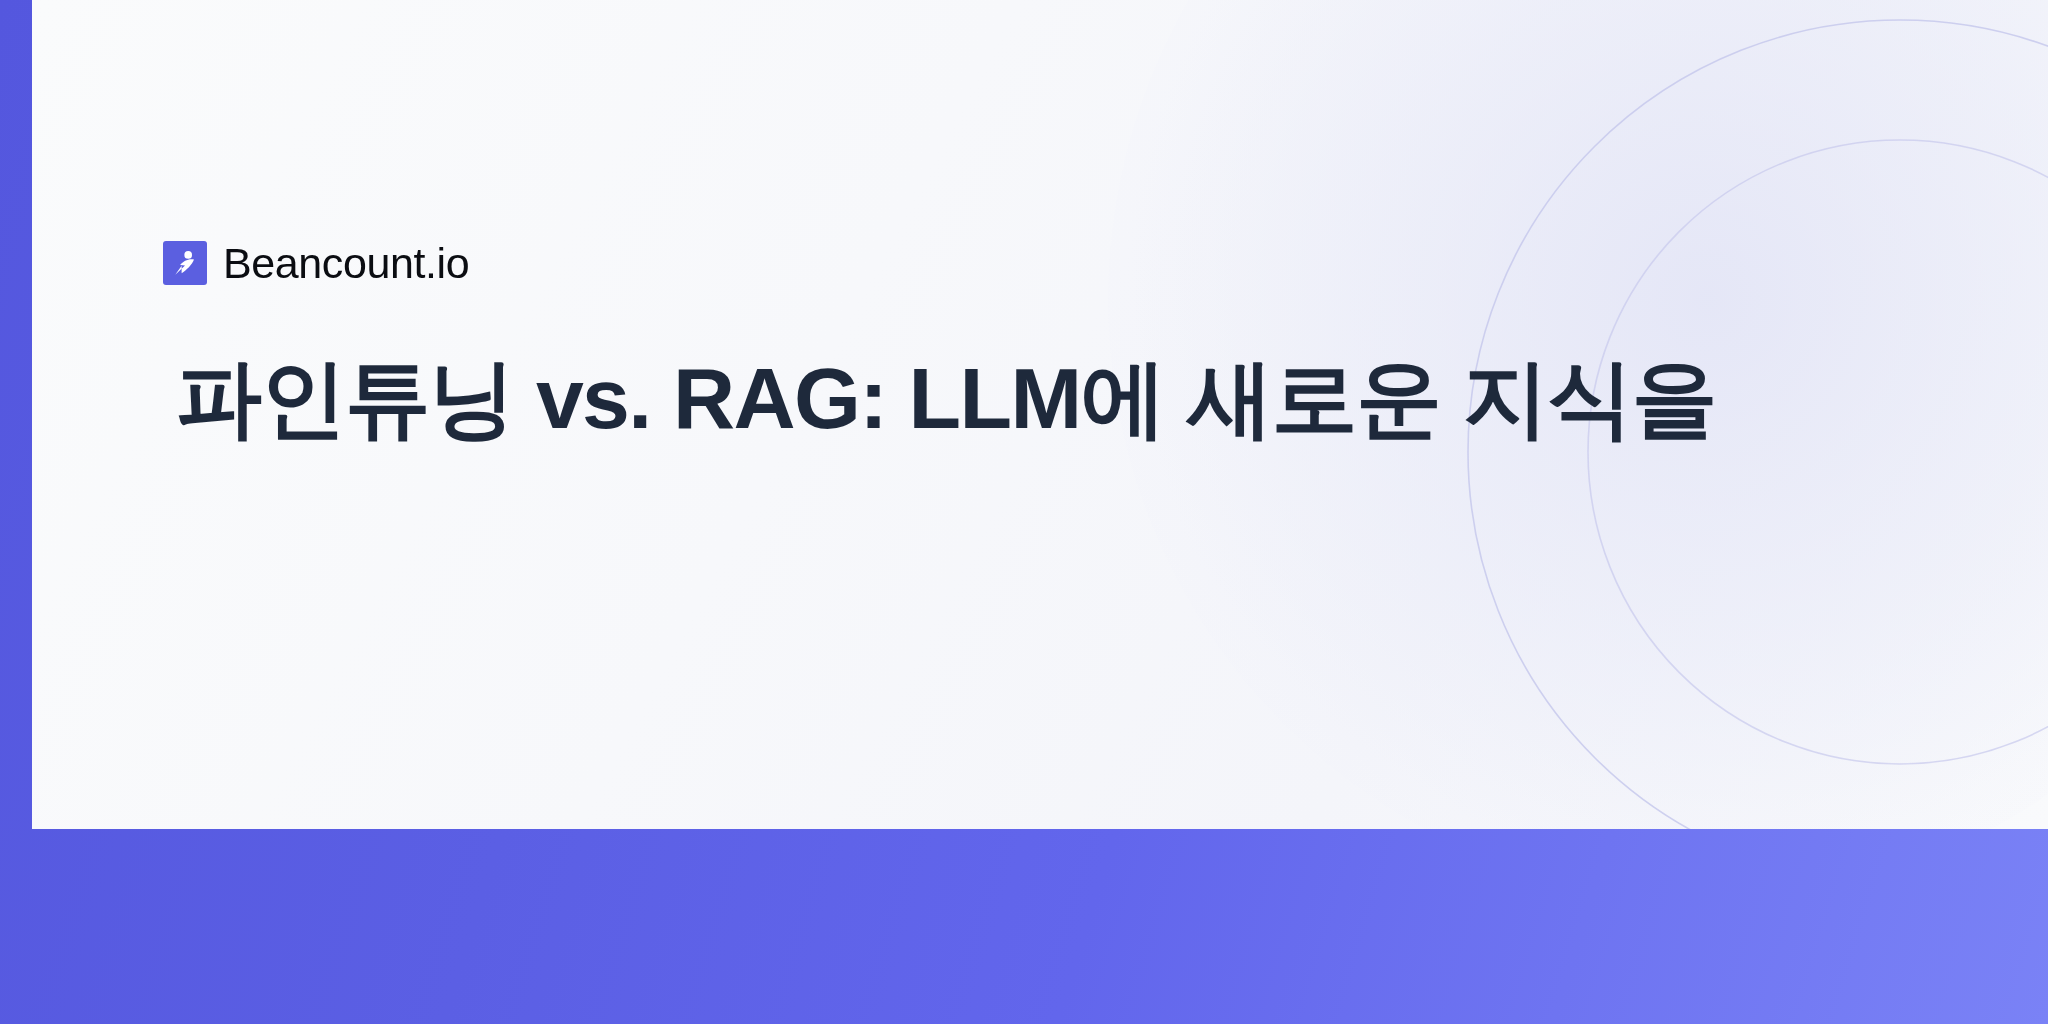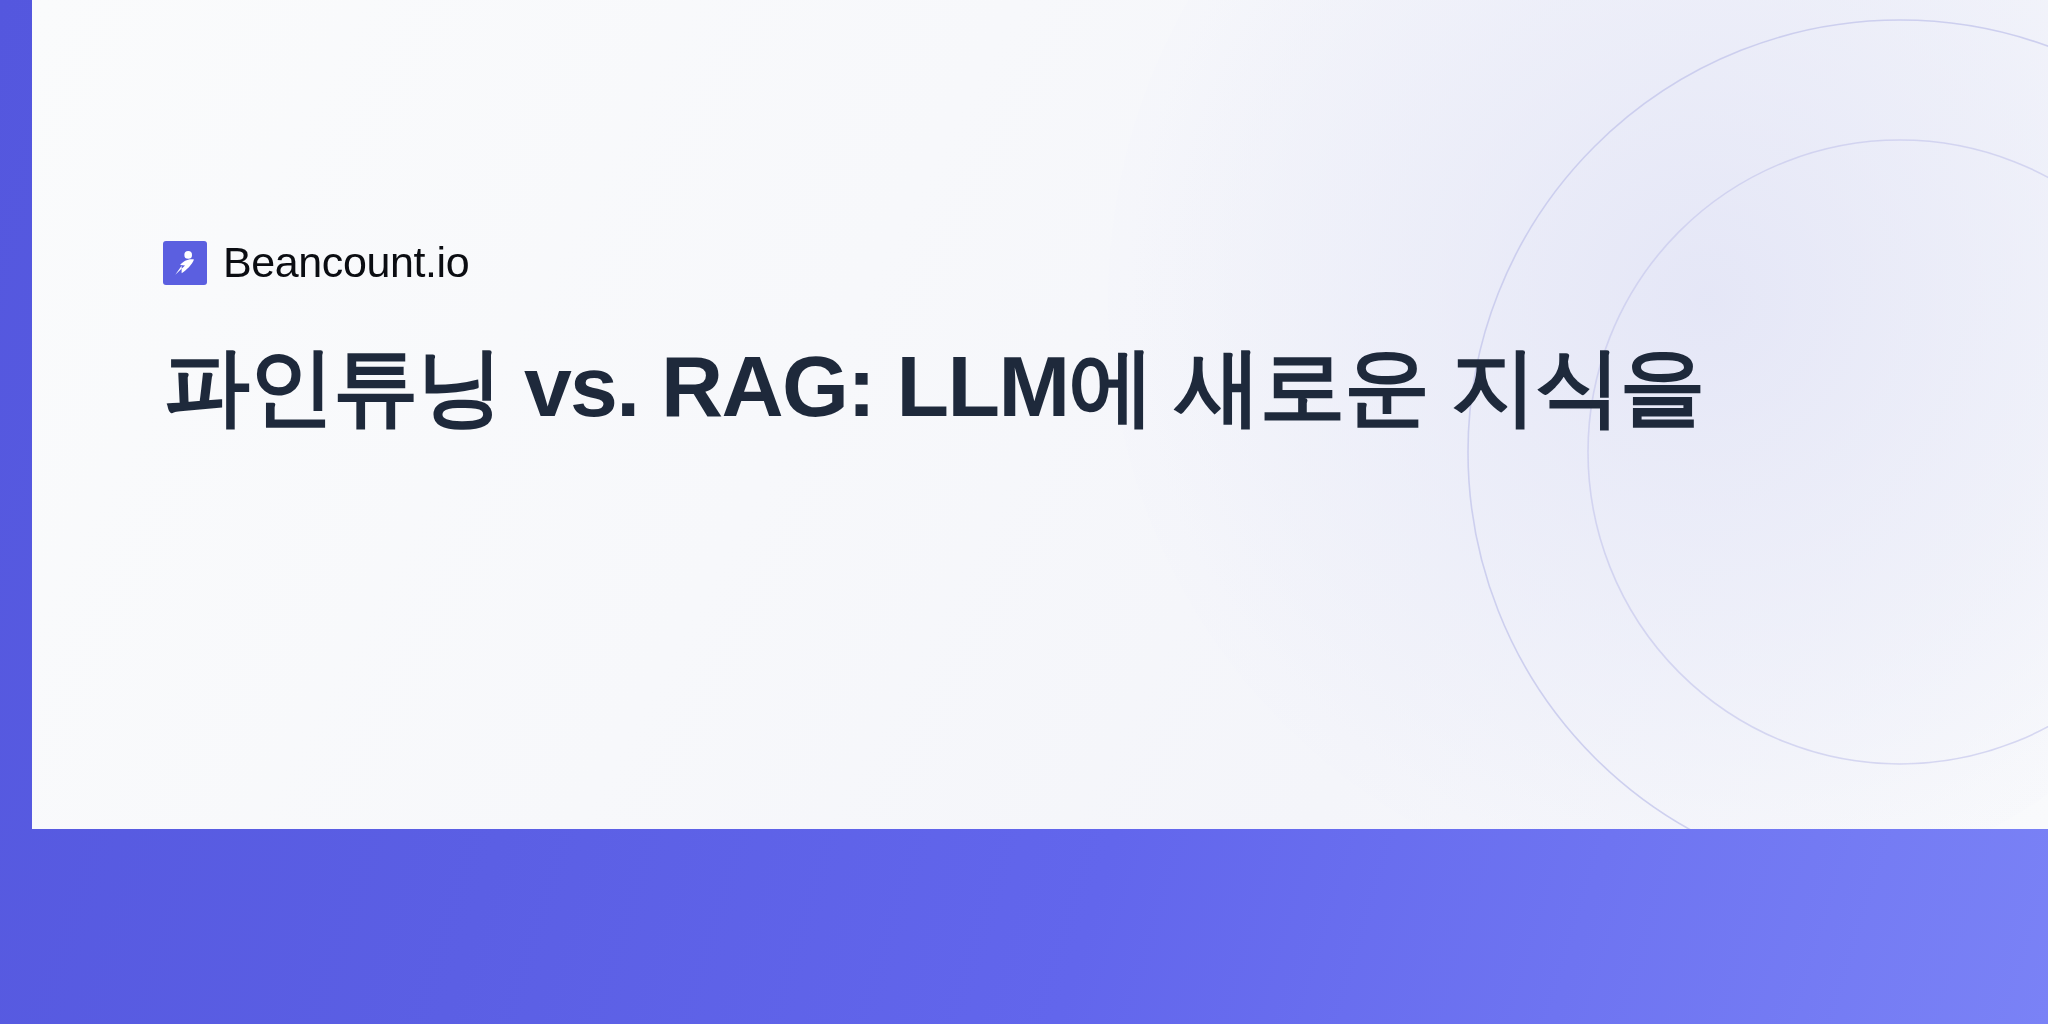"Beancount.io" .brand { align-items: none -> center }
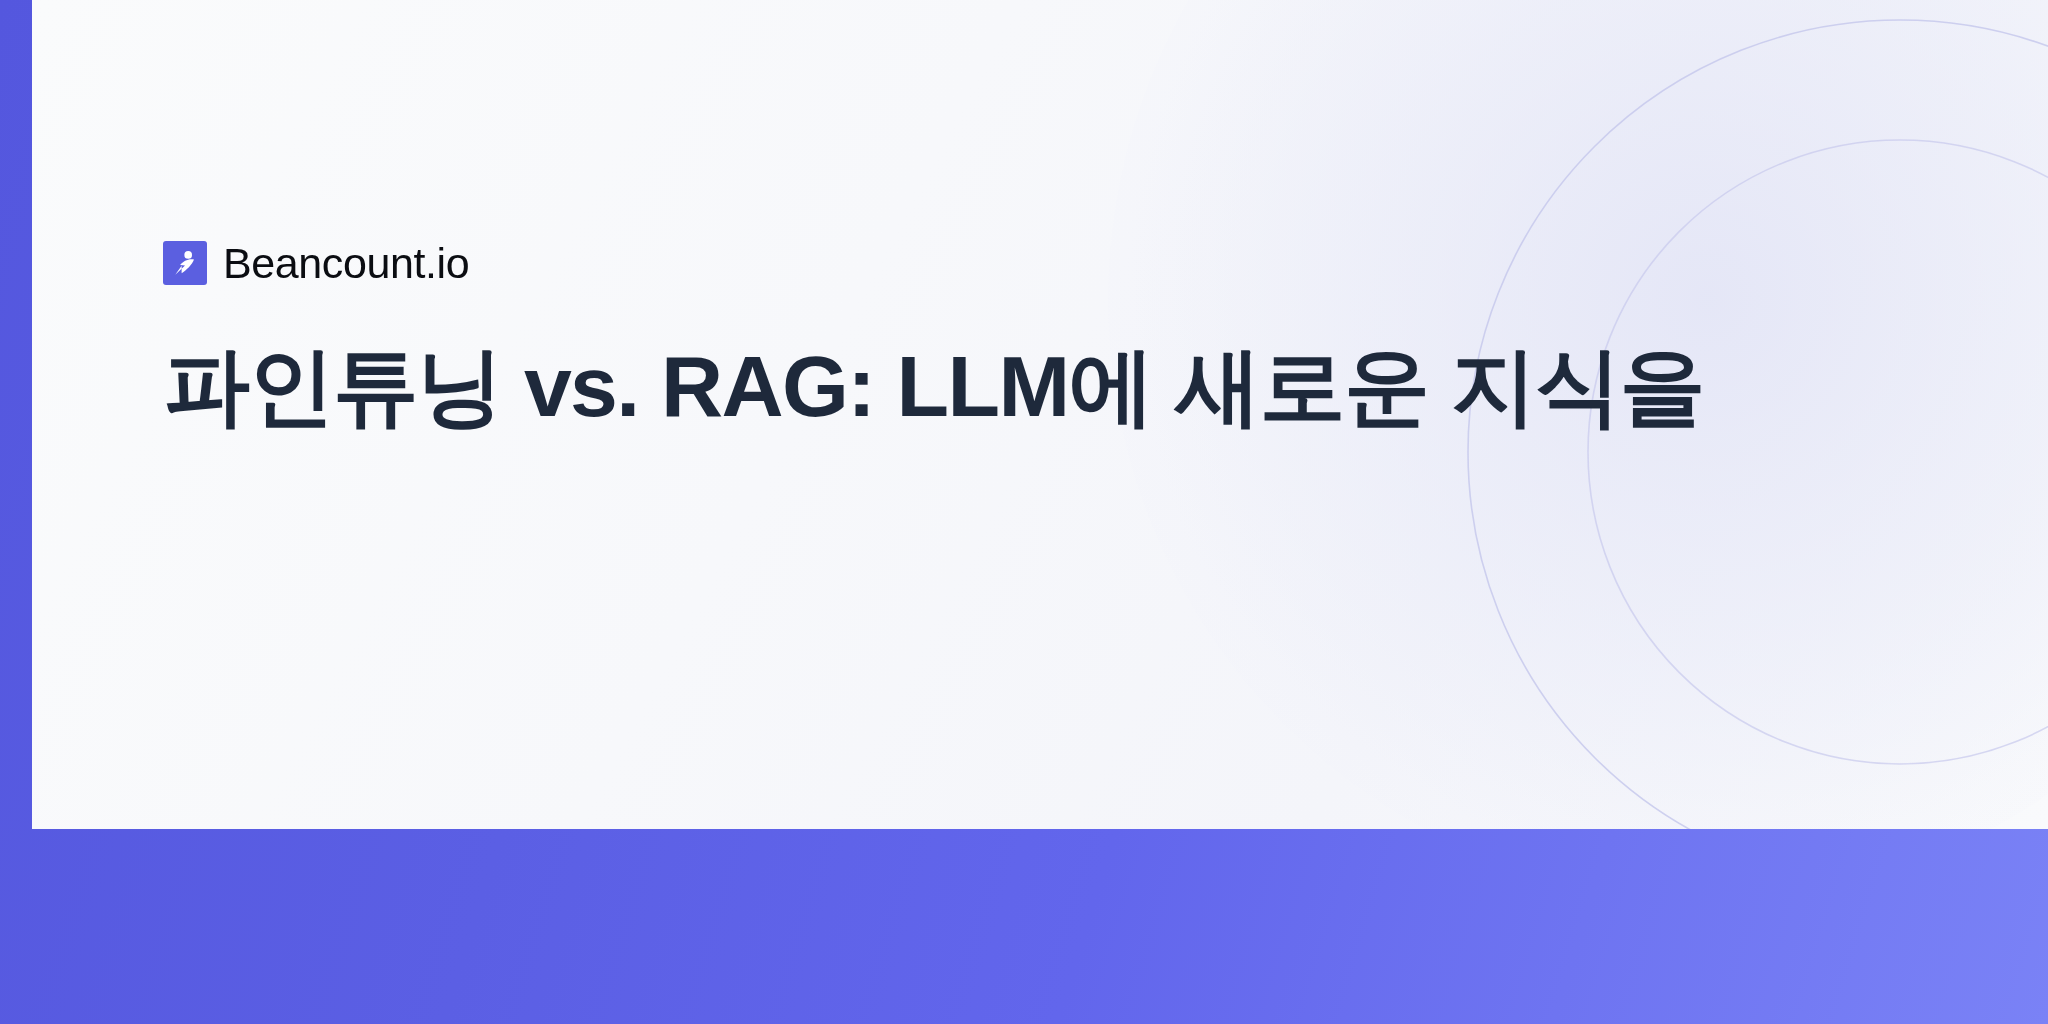"파인튜닝 vs. RAG: LLM에 새로운" .headline { margin: 4px -> 16px }
